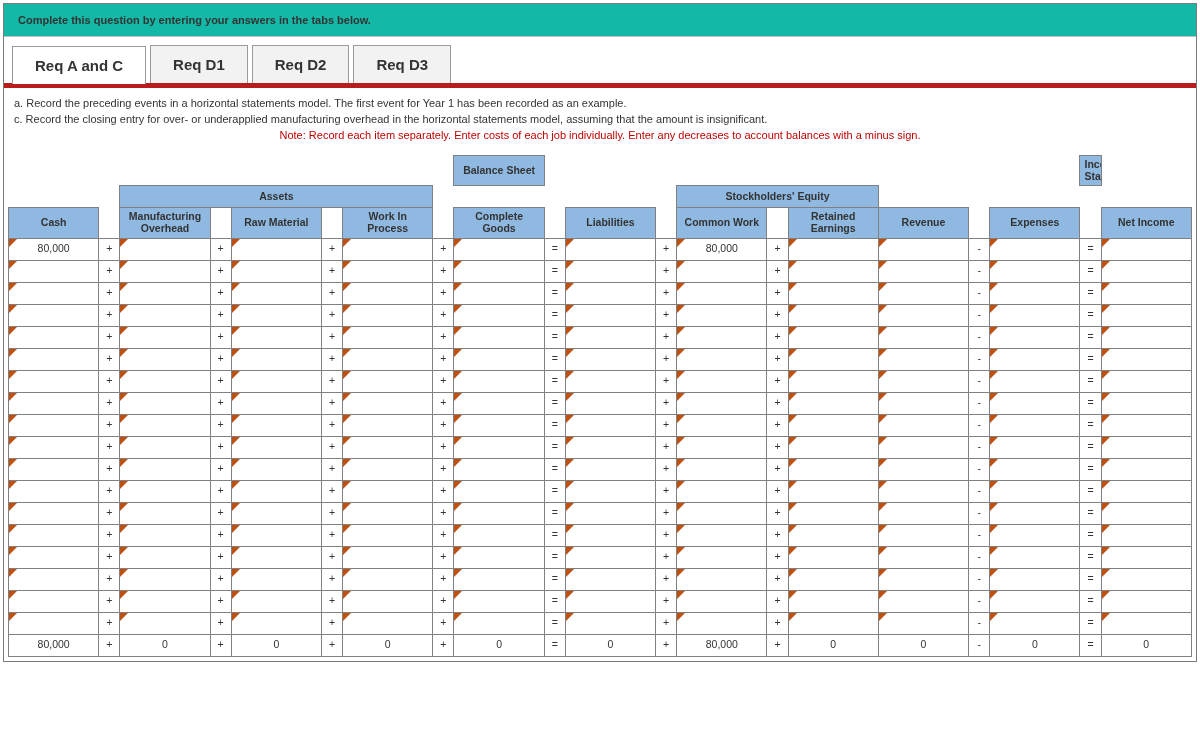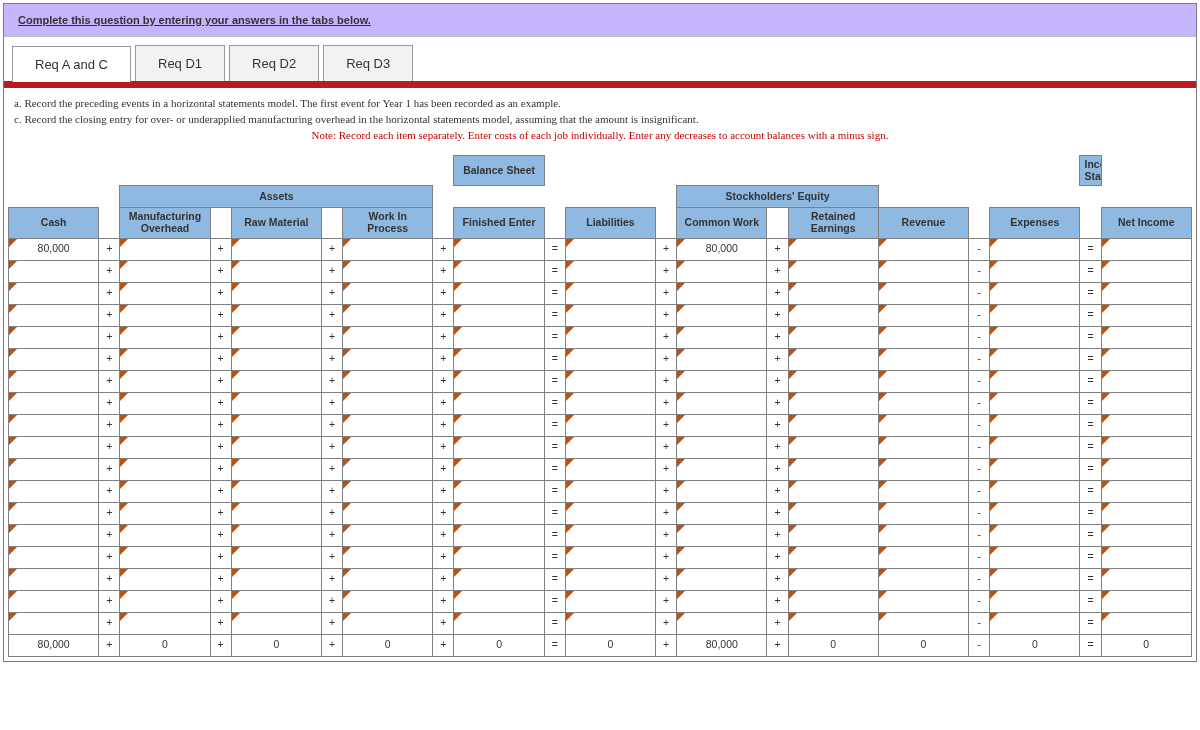"Complete this question by entering" .instruction-bar { background: #c4b5fd -> #14b8a6; text-decoration: underline -> none }
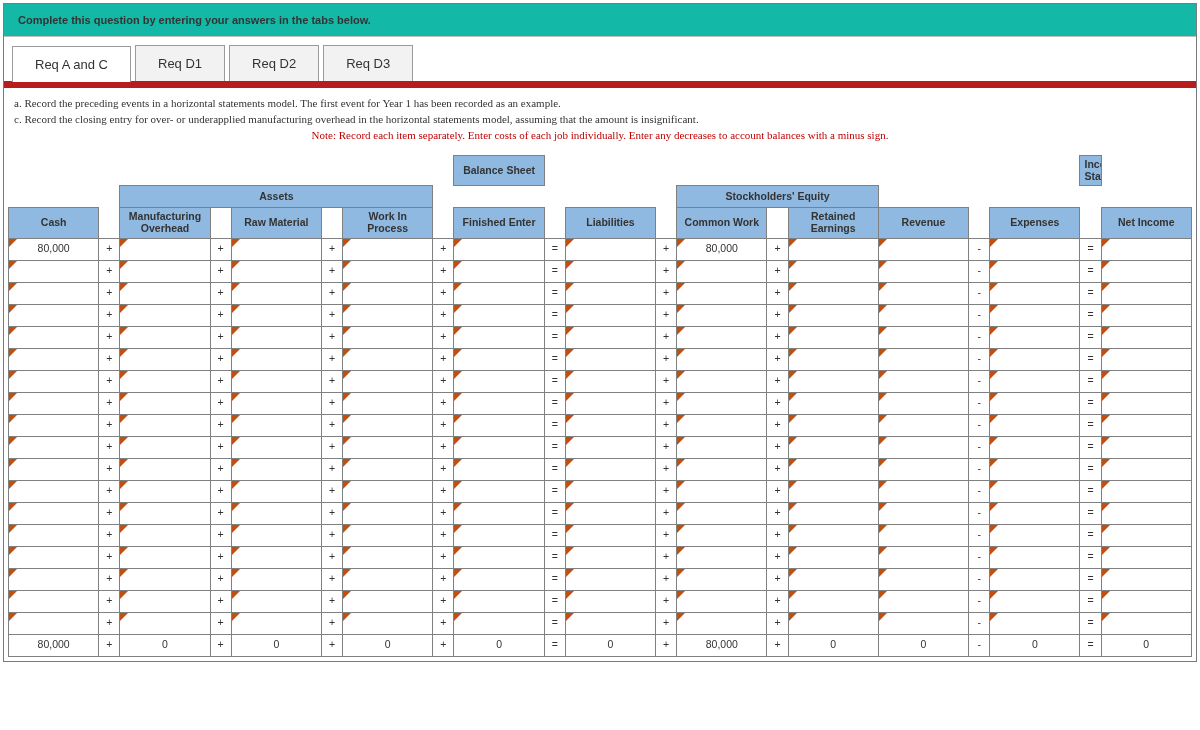"Req A and C" .tab { font-size: 13px -> 15px; font-weight: none -> bold }
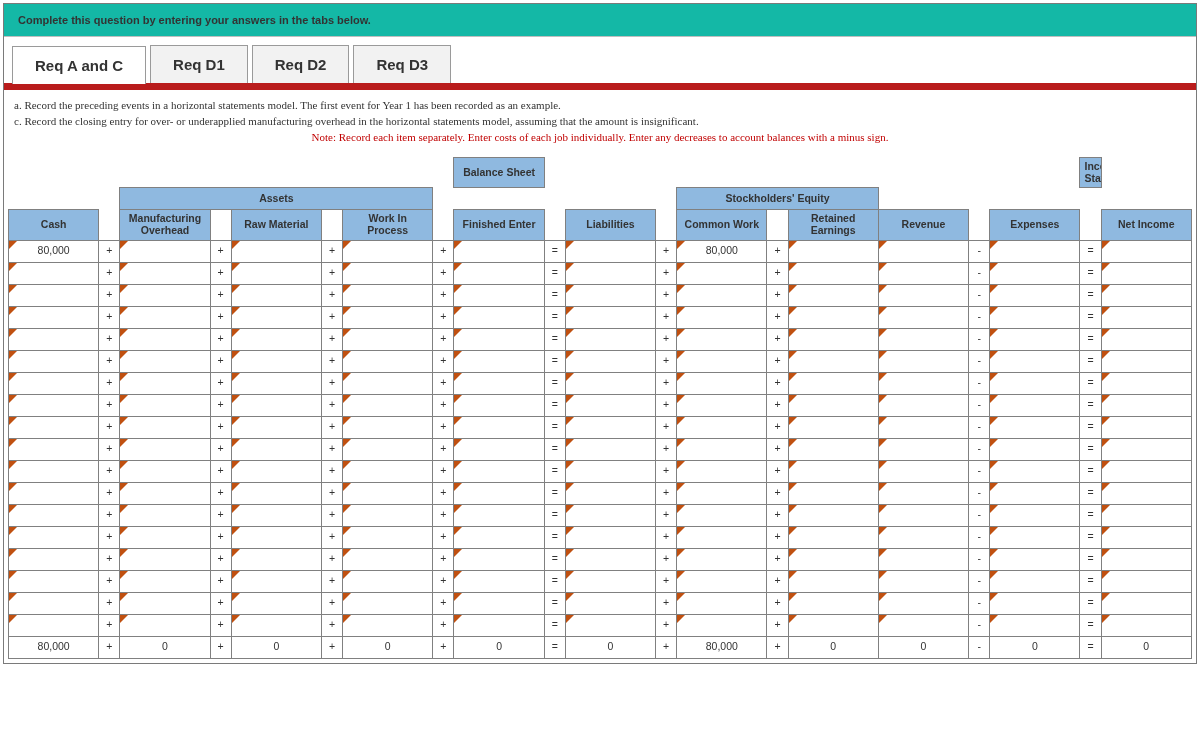"a. Record the preceding events" .tab-body { border-top: 7px solid #b91c1c -> 5px solid #b91c1c; font-family: Liberation Serif, serif -> none }
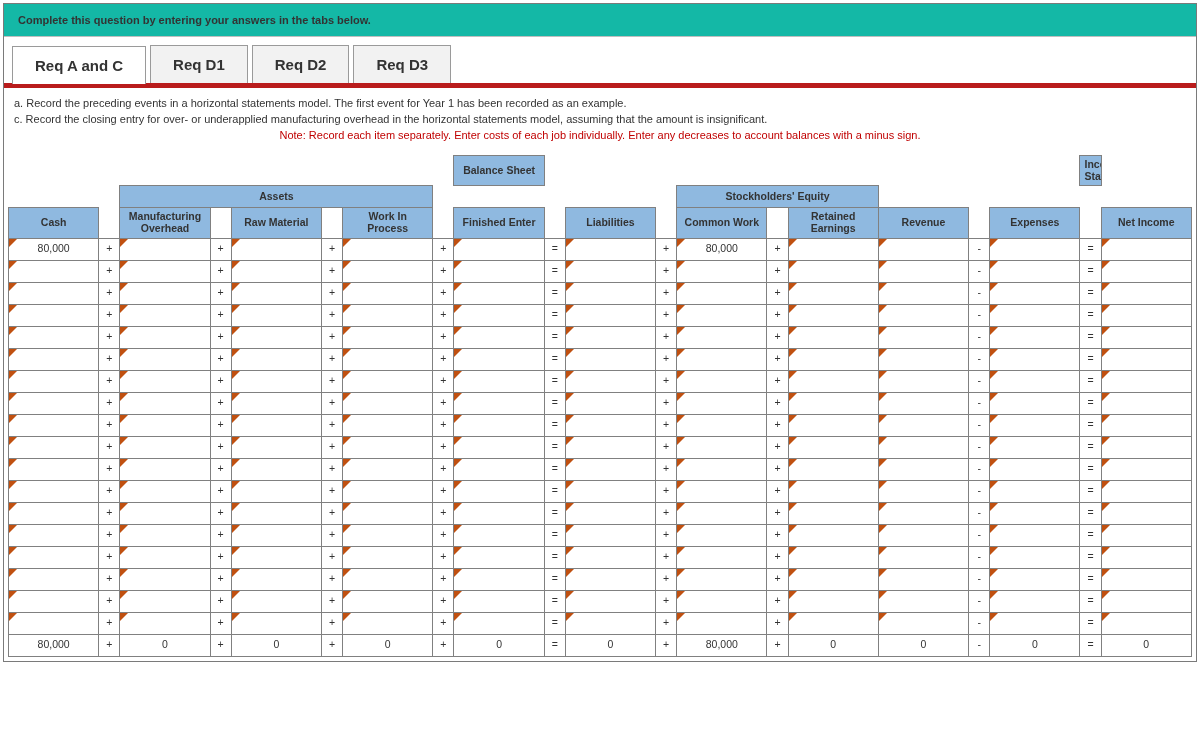"Finished Enter" th { text: Finished Enter -> Complete Goods }
